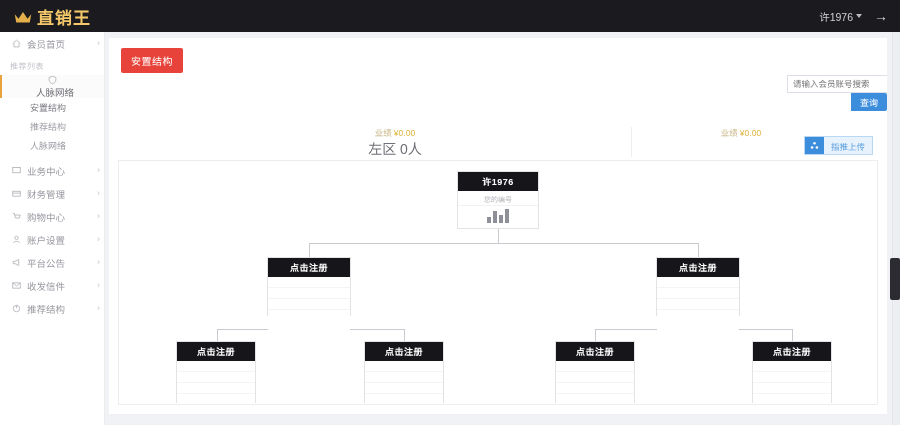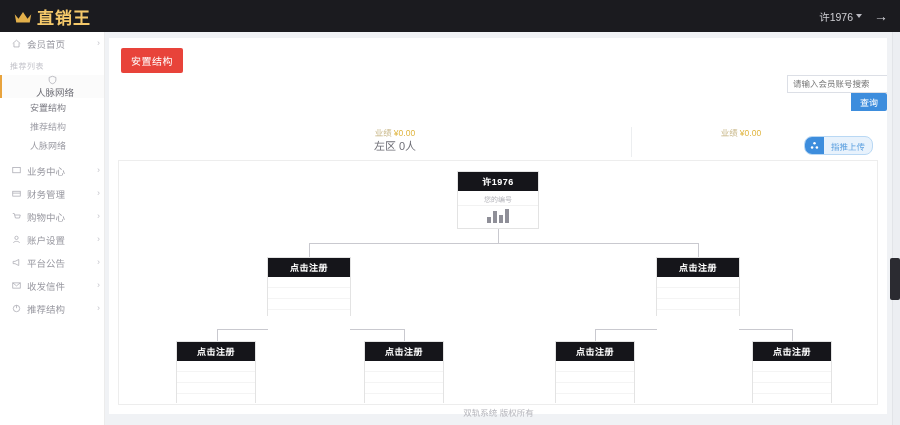"左区 0人" .stat .zone { font-size: 11px -> 14px }
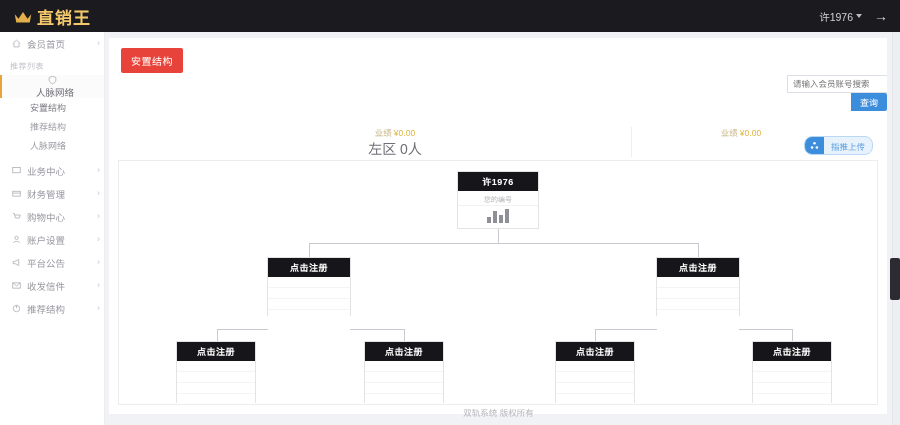"指推上传" .upload-btn { border-radius: 8px -> 0 }
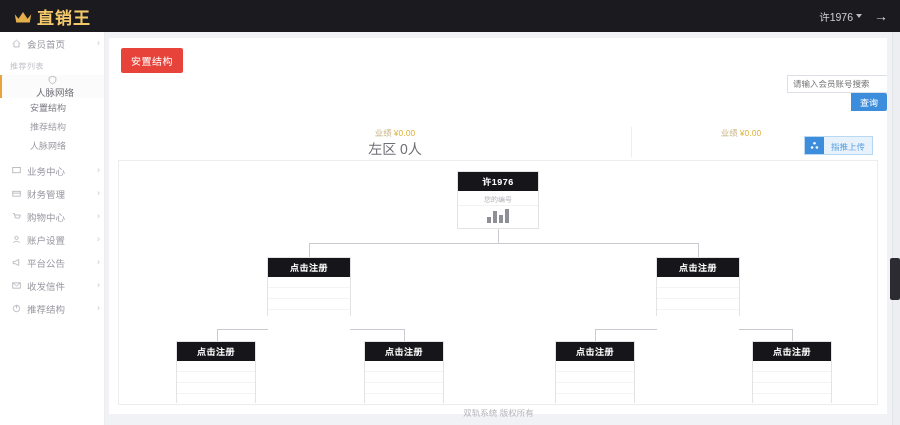"双轨系统 版权所有" div.footer { html: <div> <span>双轨系统 版权所有</span> </div> -> none }
